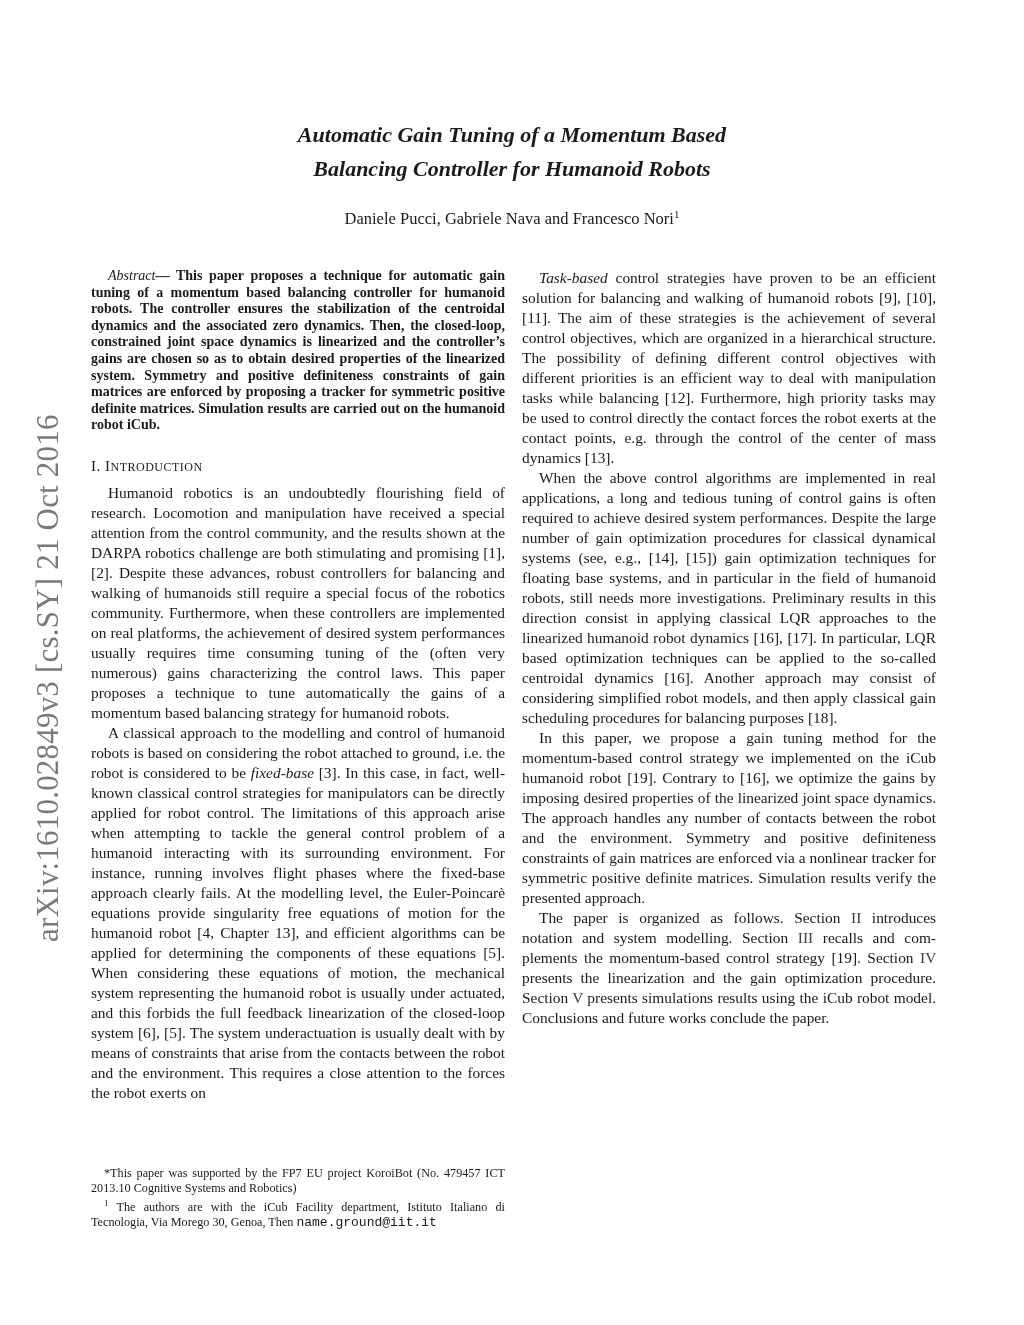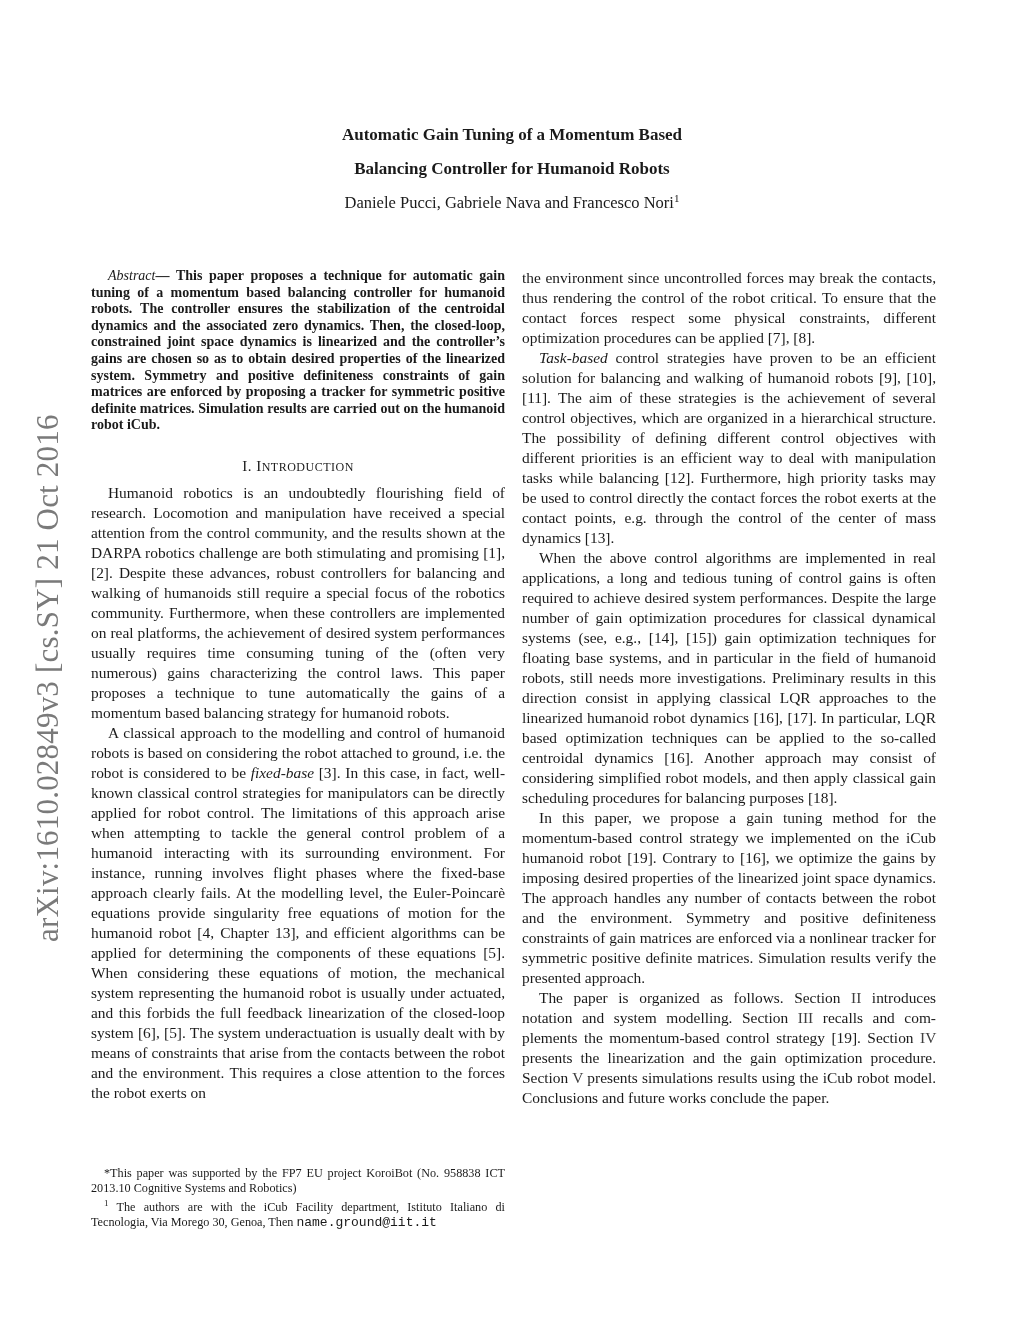"Automatic Gain Tuning of a" .title { font-size: 17px -> 22px; font-style: none -> italic }
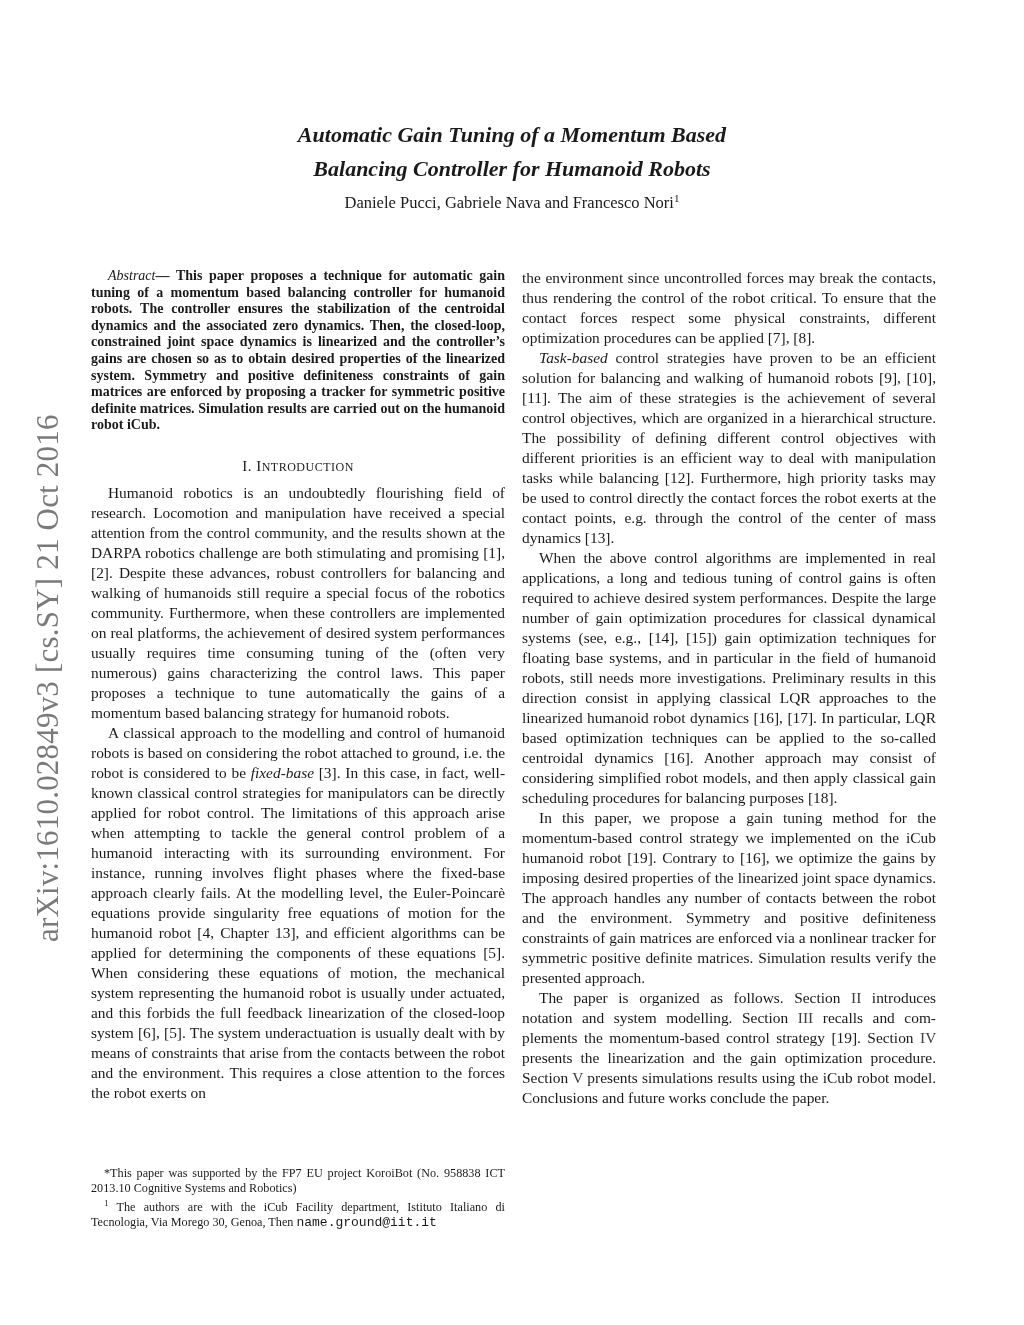"Daniele Pucci, Gabriele Nava and" .authors { top: 192px -> 208px }
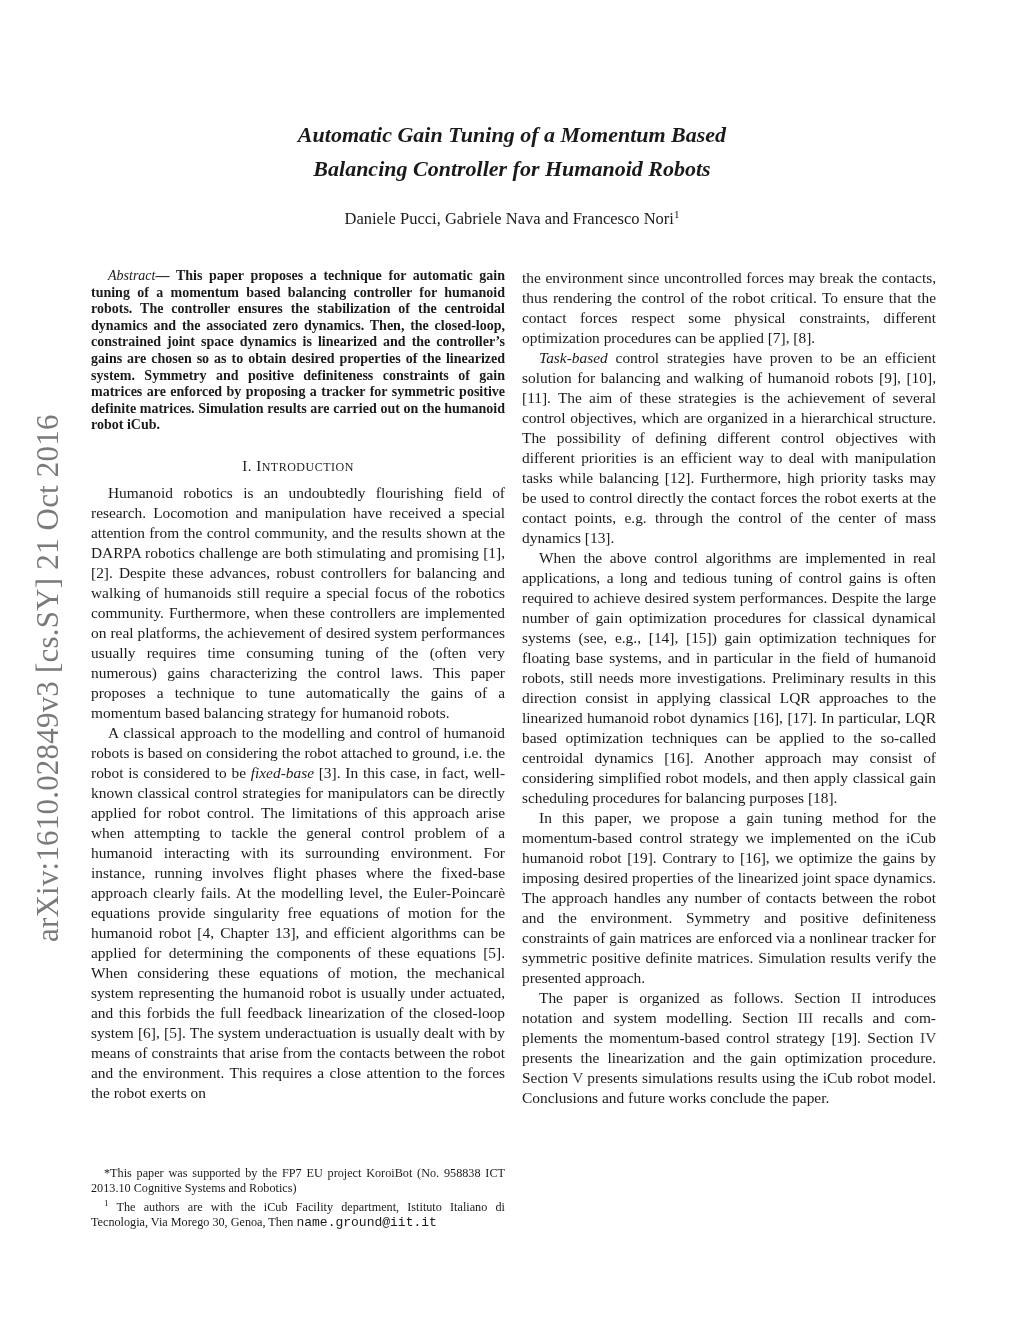"the environment since uncontrolled" p { html: <p>the environment since uncontrolled forces may break the contacts, thus rendering the control of the robot critical. To ensure that the contact forces respect some physical constraints, different optimization procedures can be applied [7], [8].</p> -> none }
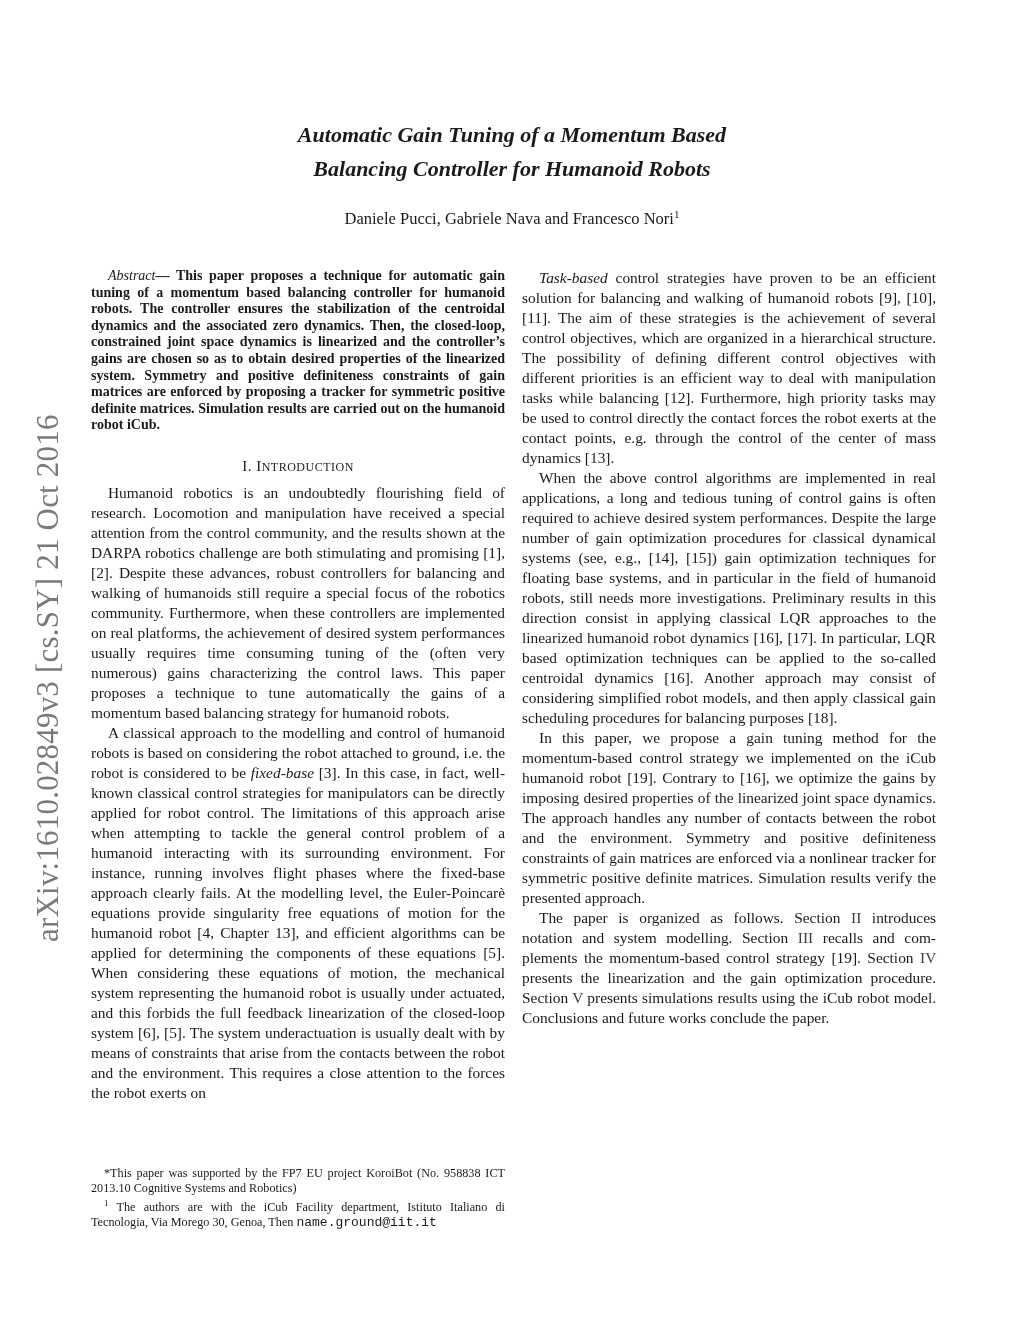"I. INTRODUCTION" .sec { text-align: center -> left }
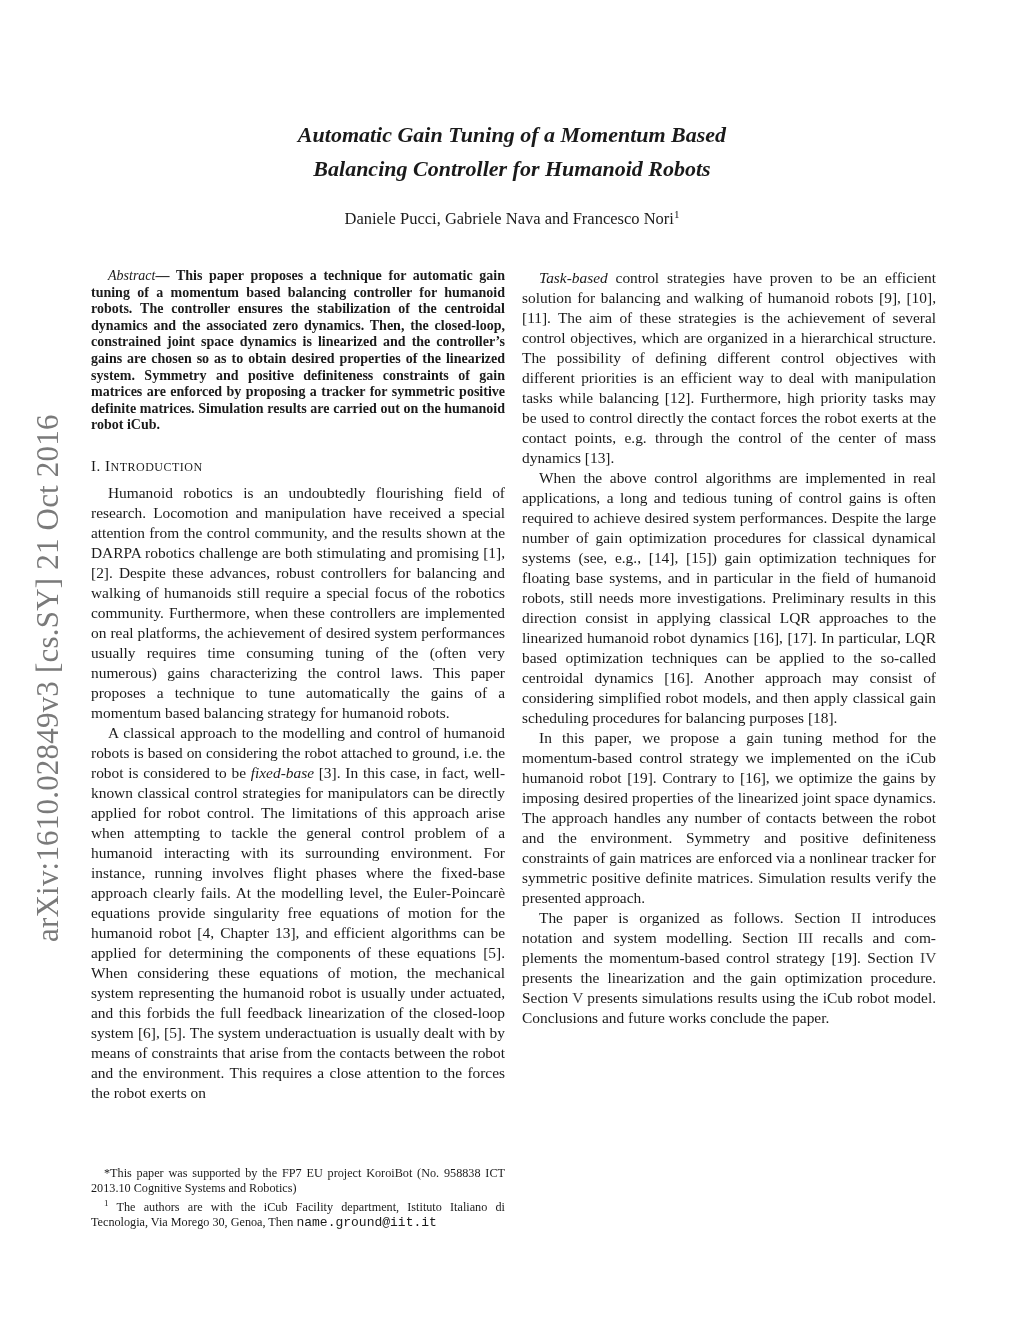"*This paper was supported by" p { text: 958838 -> 479457 }
